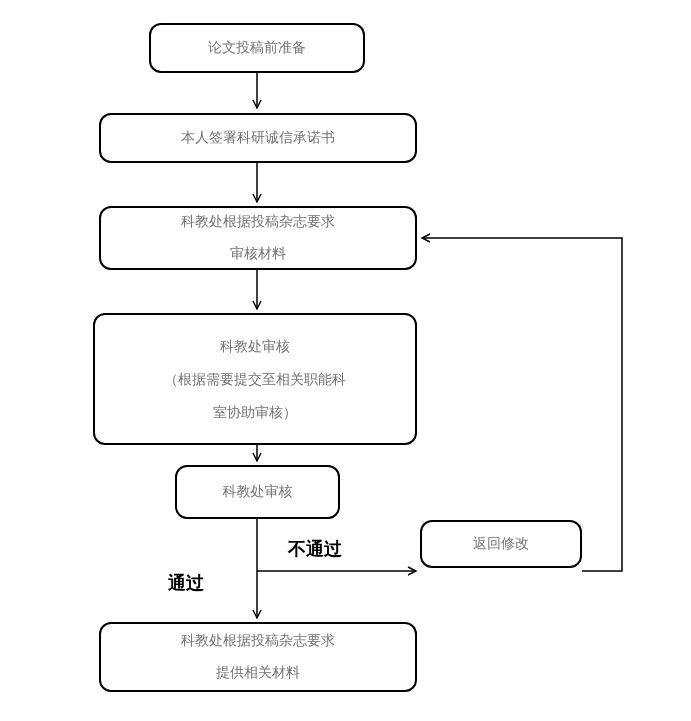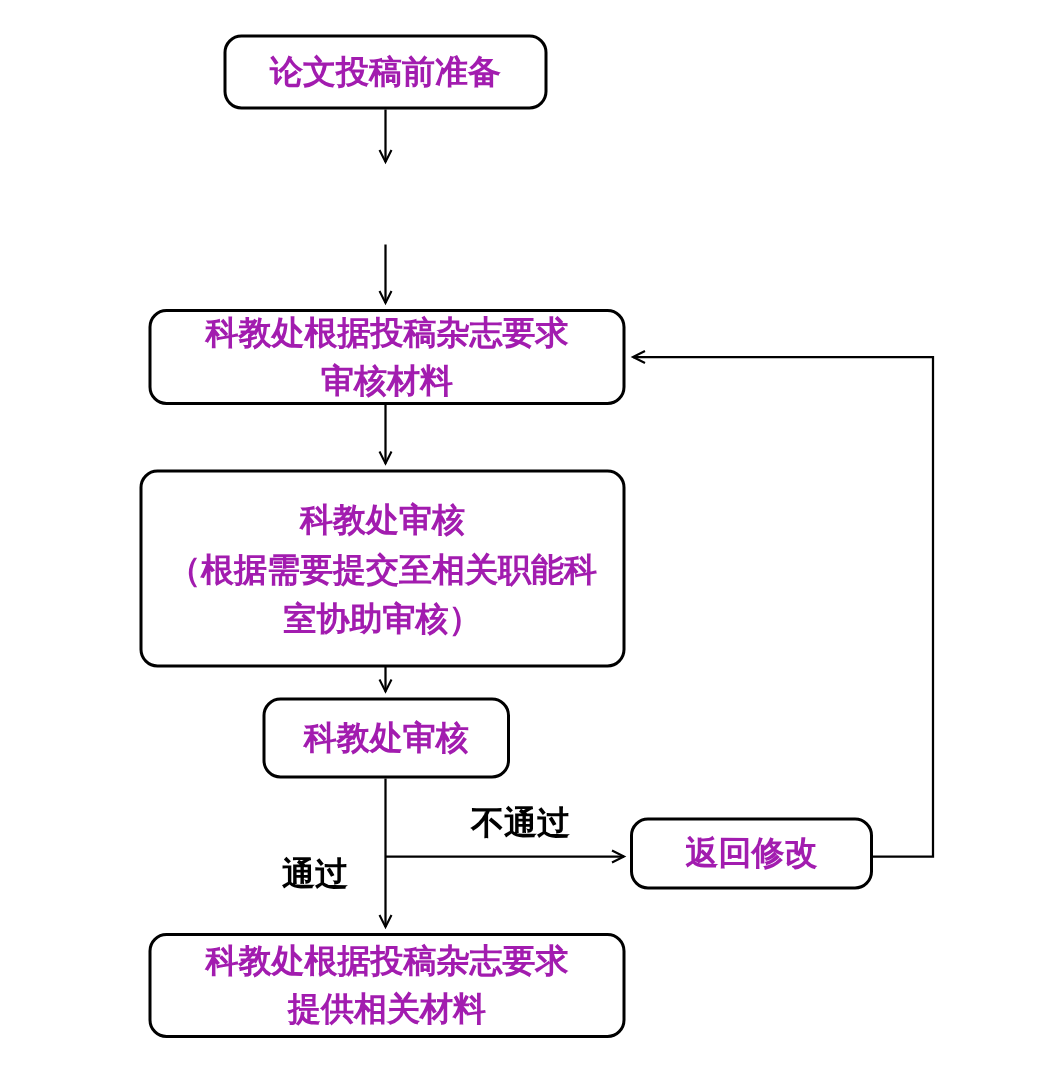"论文投稿前准备" .node { color: #a21caf -> #737373; font-size: 22px -> 14px; font-weight: bold -> normal }
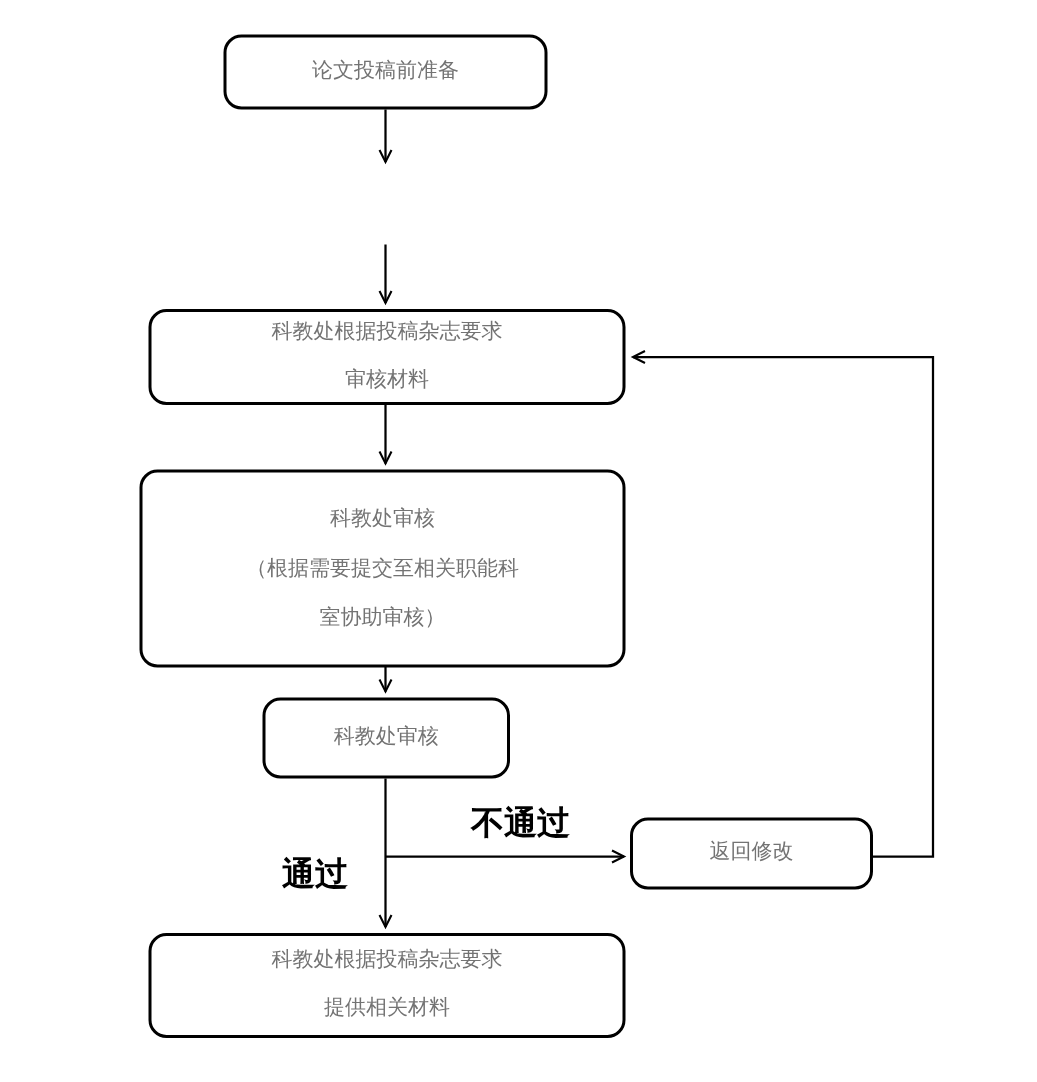"本人签署科研诚信承诺书" div.node { html: none -> <div>本人签署科研诚信承诺书</div> }
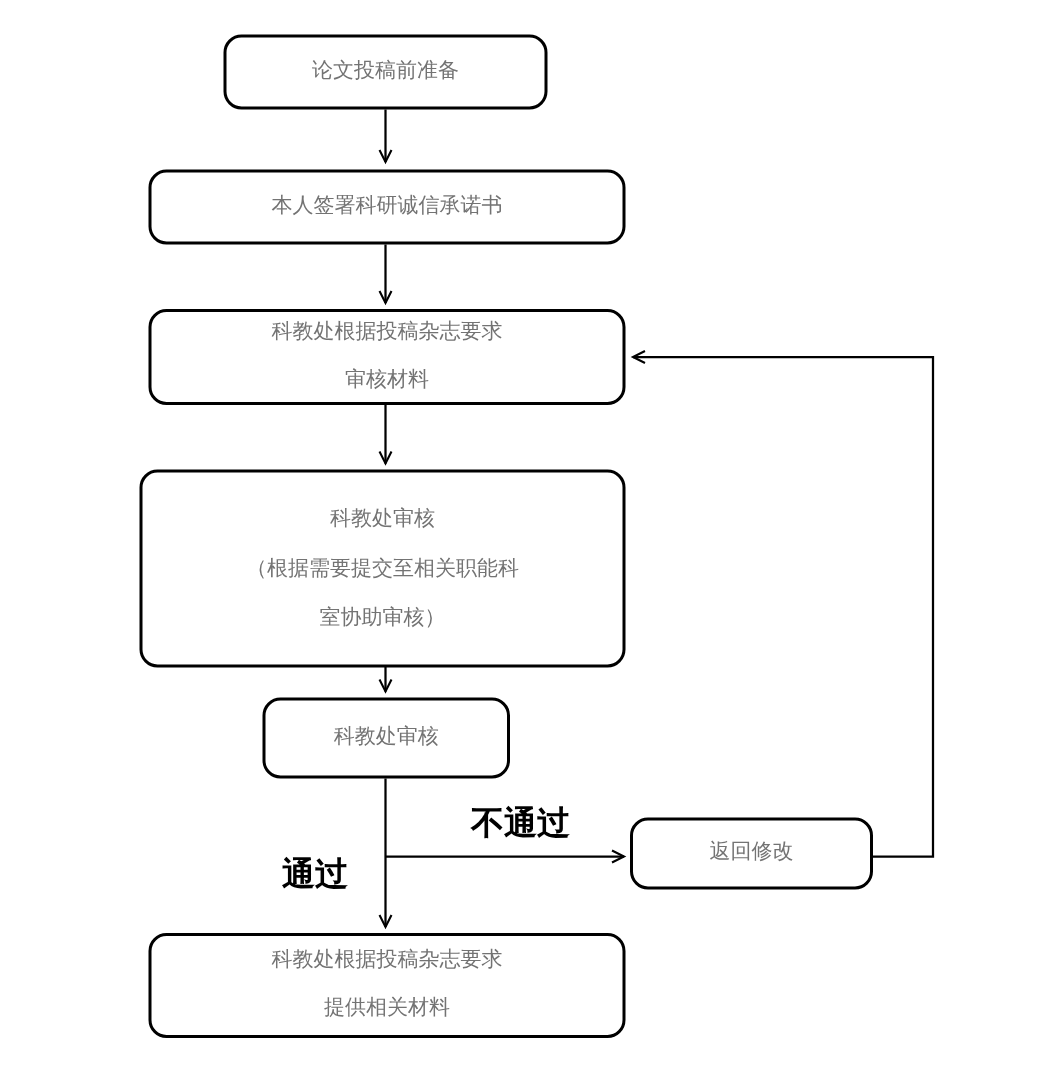"不通过" .edge-label { font-size: 22px -> 18px; text-align: right -> left }
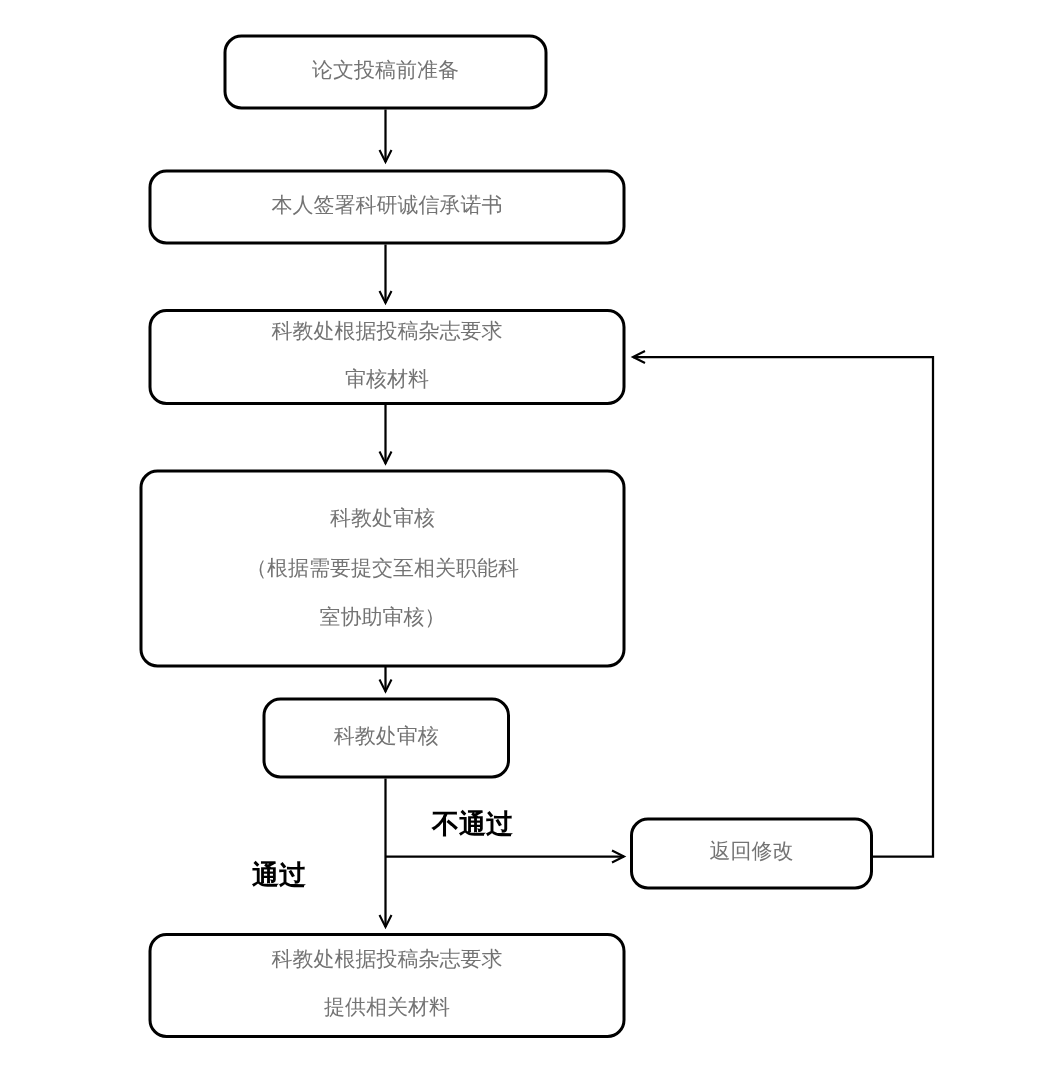"返回修改" .node-revise { top: 545px -> 520px }
